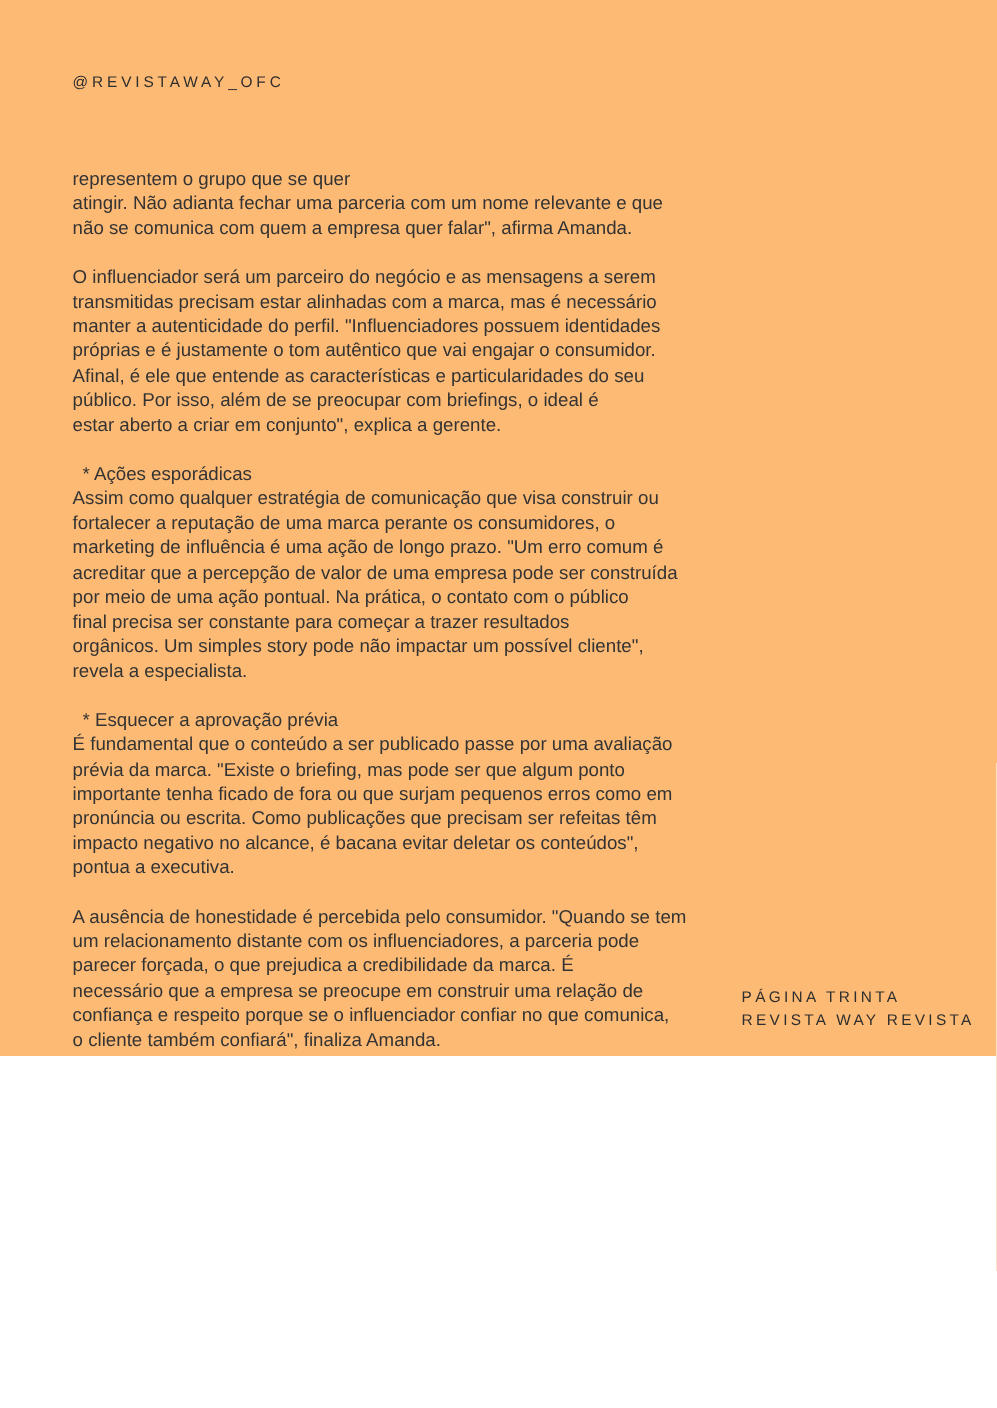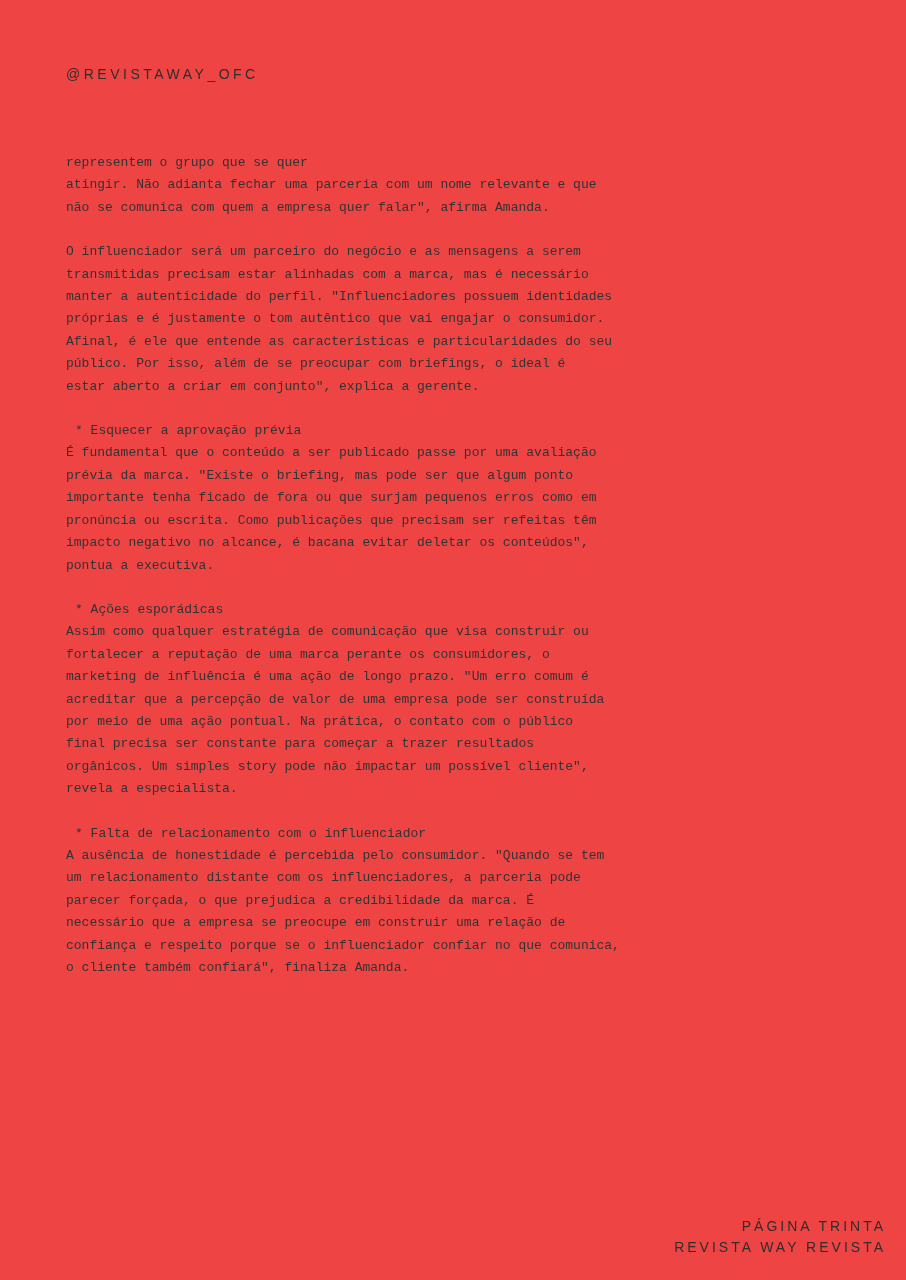"@REVISTAWAY_OFC" .page { background: #ef4444 -> #fdba74; height: 1280px -> 960px }
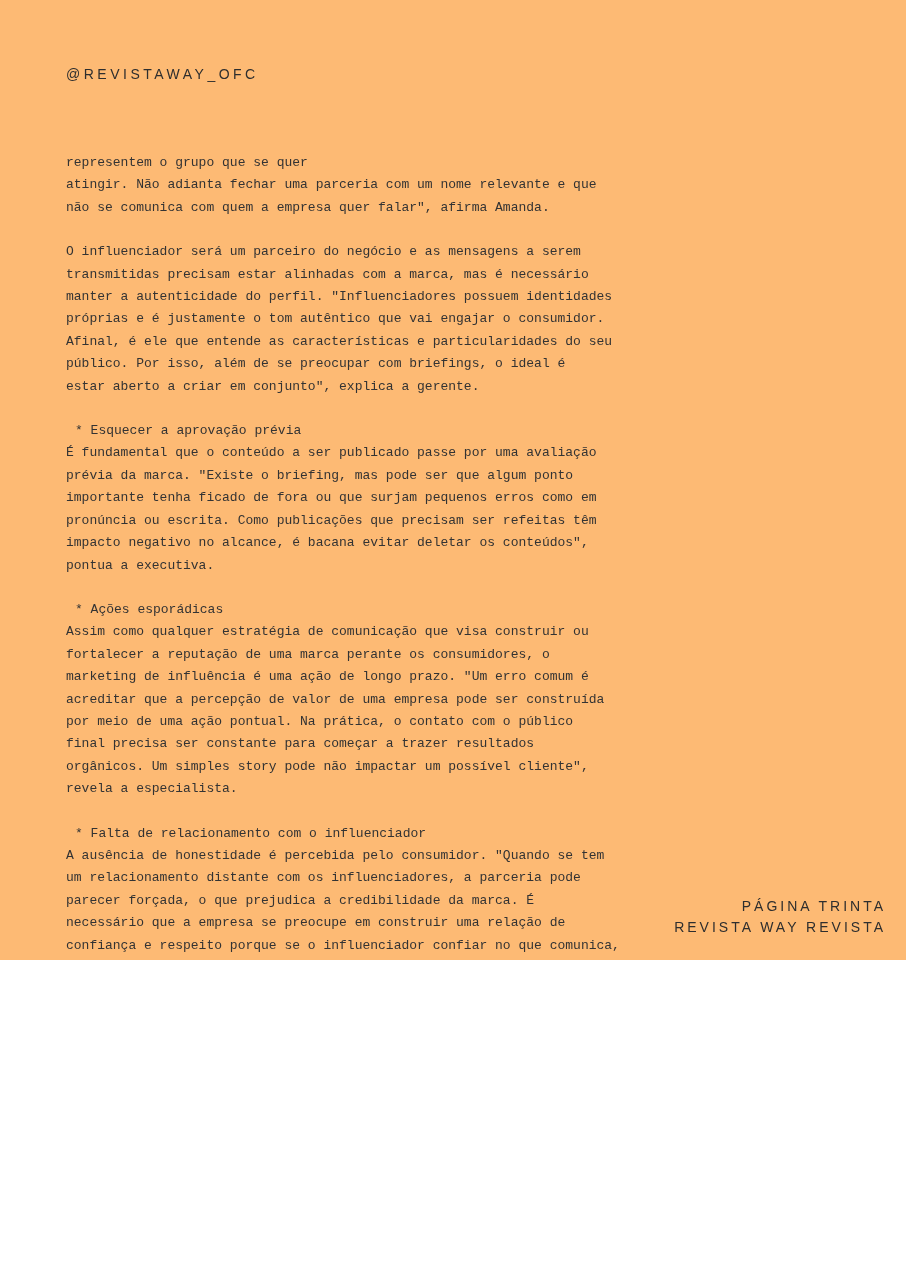"representem o grupo que se" .article { font-family: Liberation Mono, monospace -> none; font-size: 13px -> 17px }
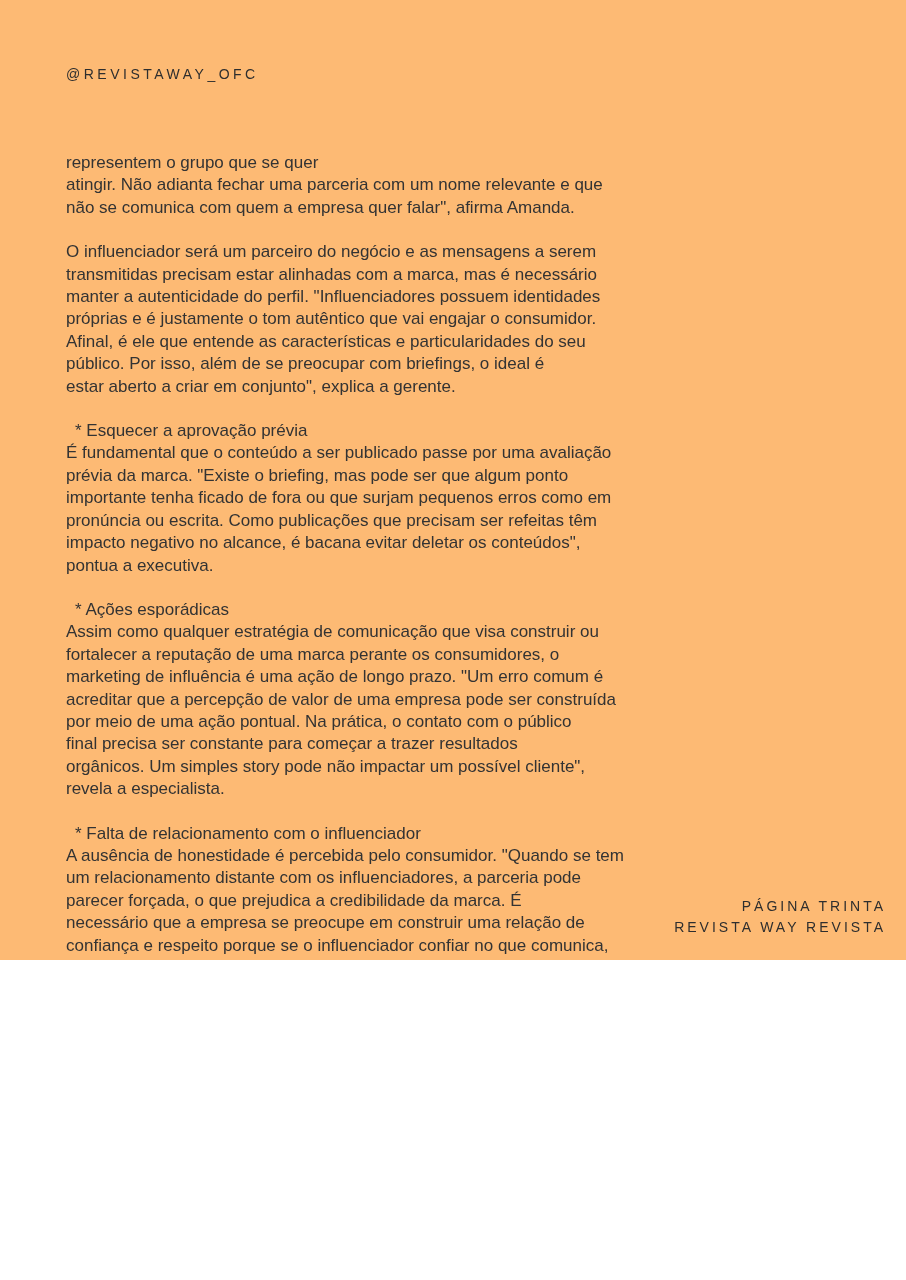"* Esquecer a aprovação prévia" div.section { order: before "* Ações esporádicas" -> after "* Ações esporádicas" }
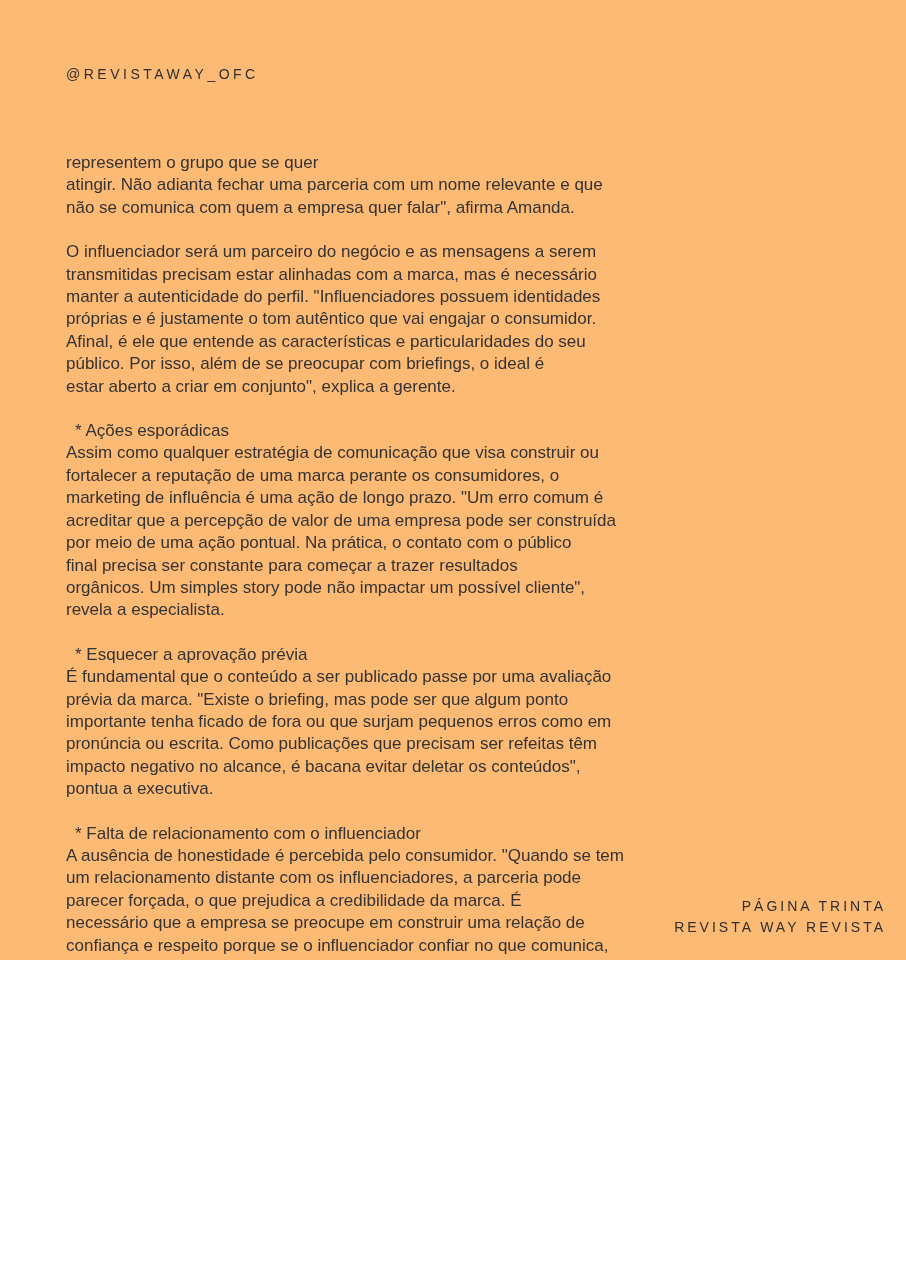"* Falta de relacionamento com" p.heading { html: <p>* Falta de relacionamento com o influenciador</p> -> none }
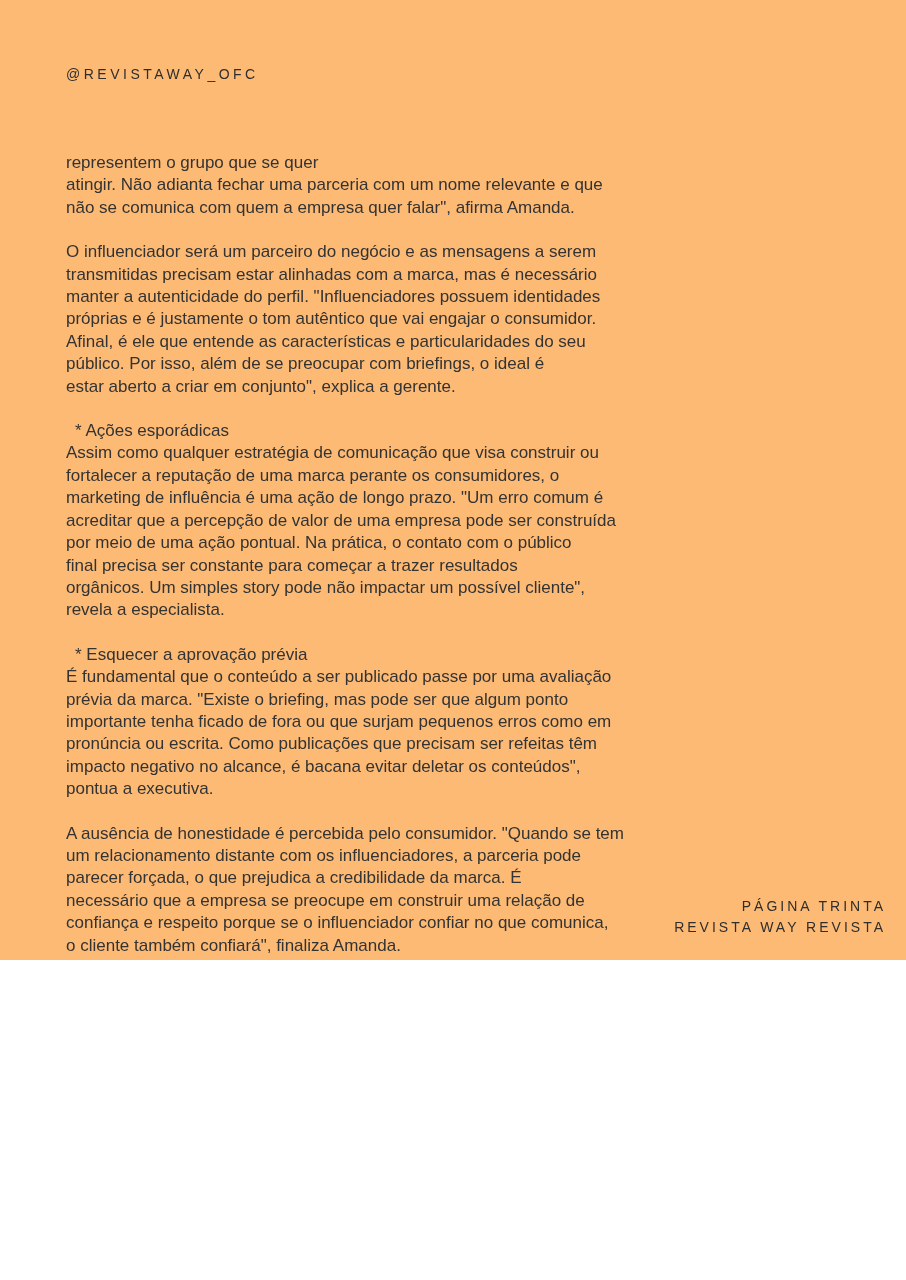"PÁGINA TRINTA" .footer { text-align: right -> none }
